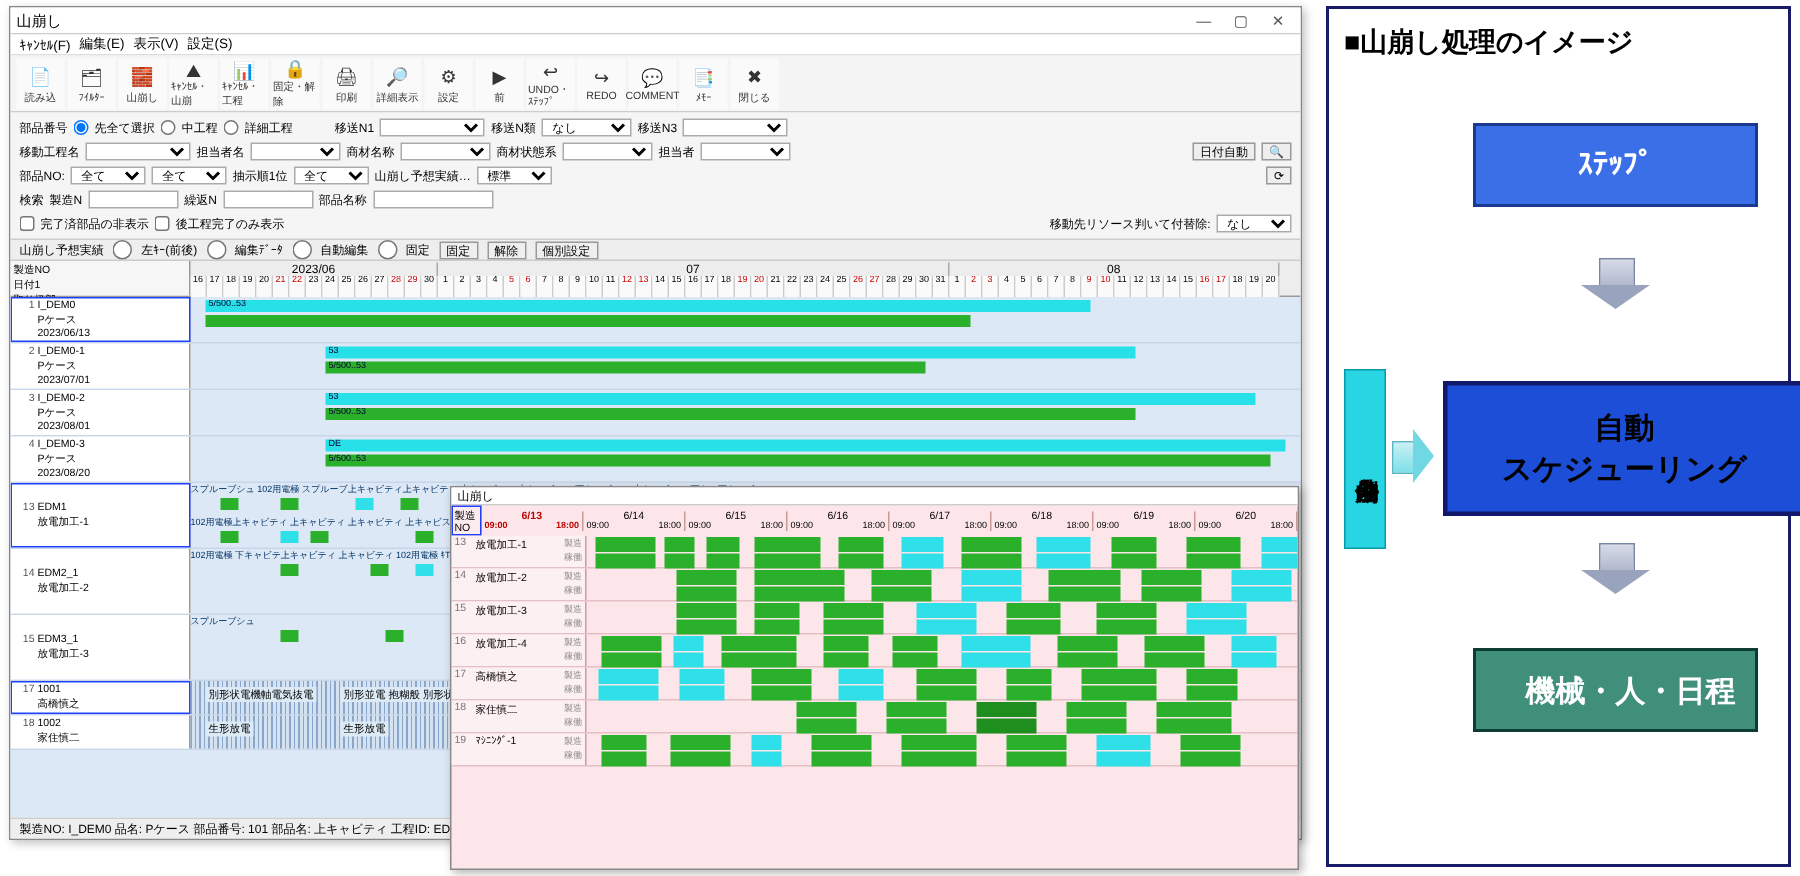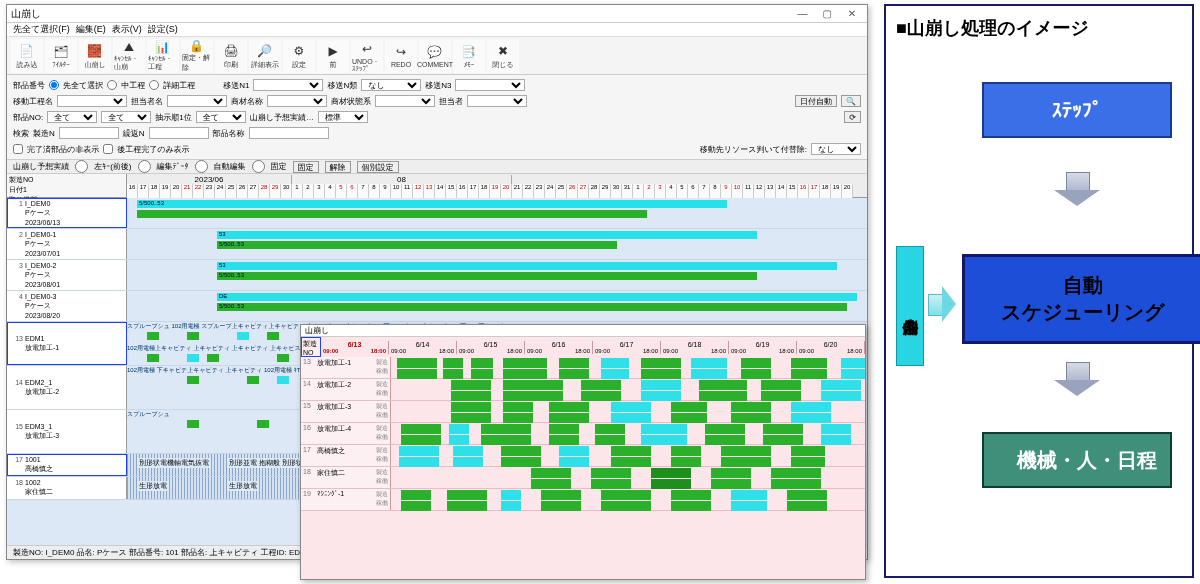"先全て選択(F)" span { text: 先全て選択 -> ｷｬﾝｾﾙ }
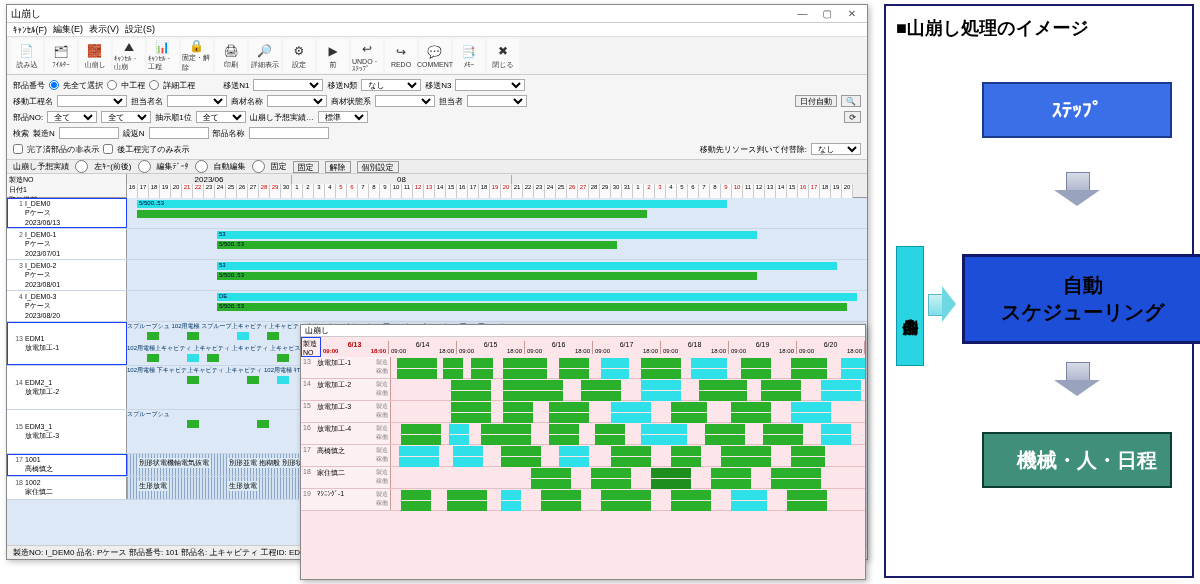"07" div.month-cell { html: none -> <div>07</div> }
